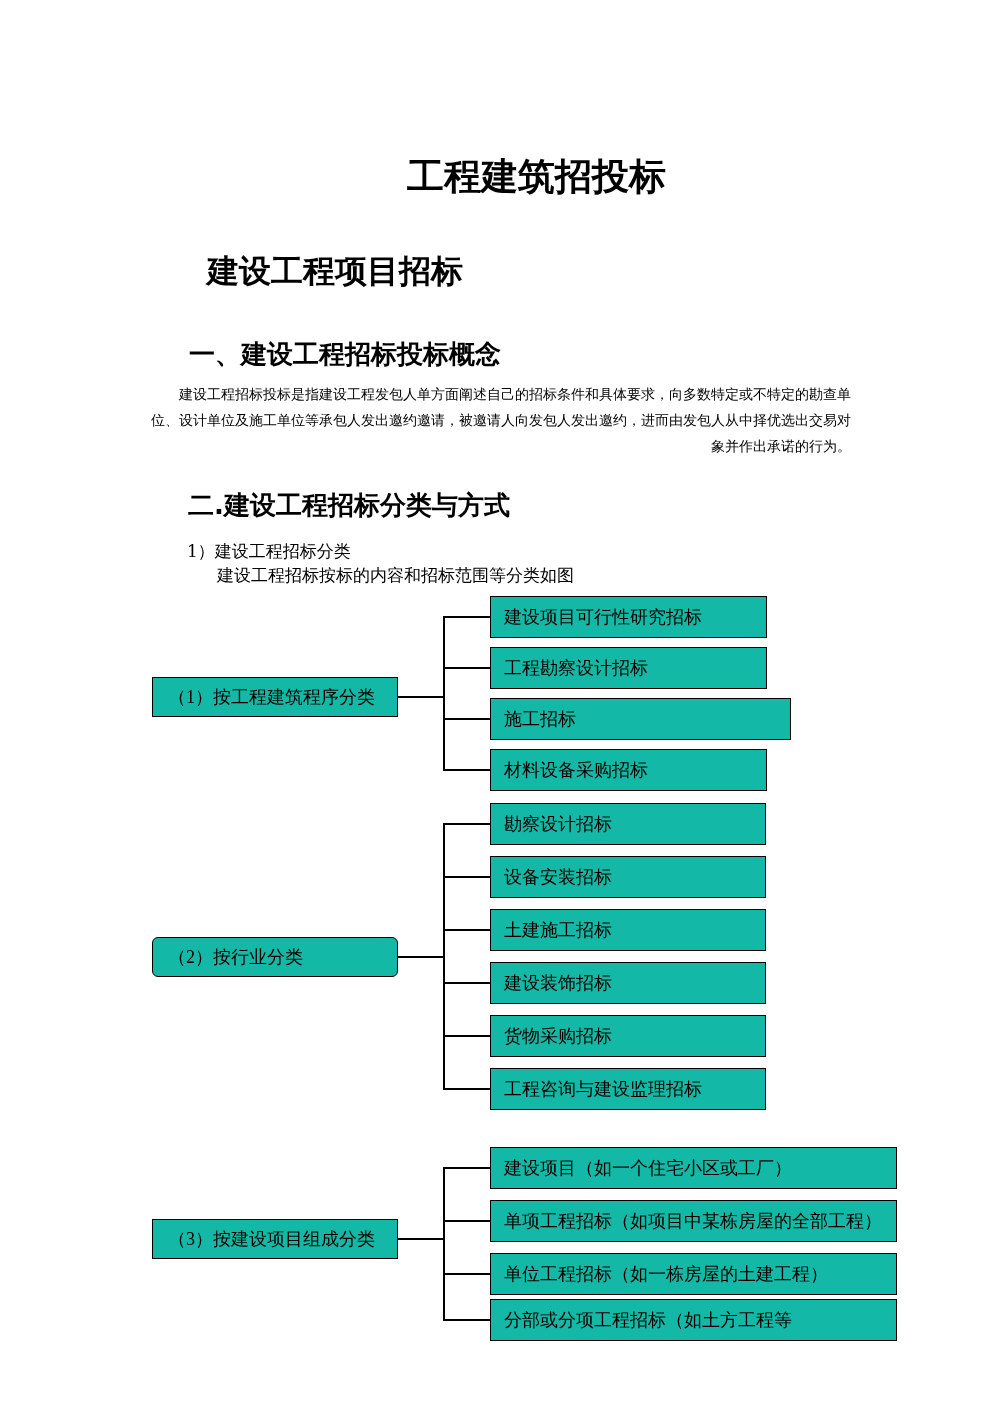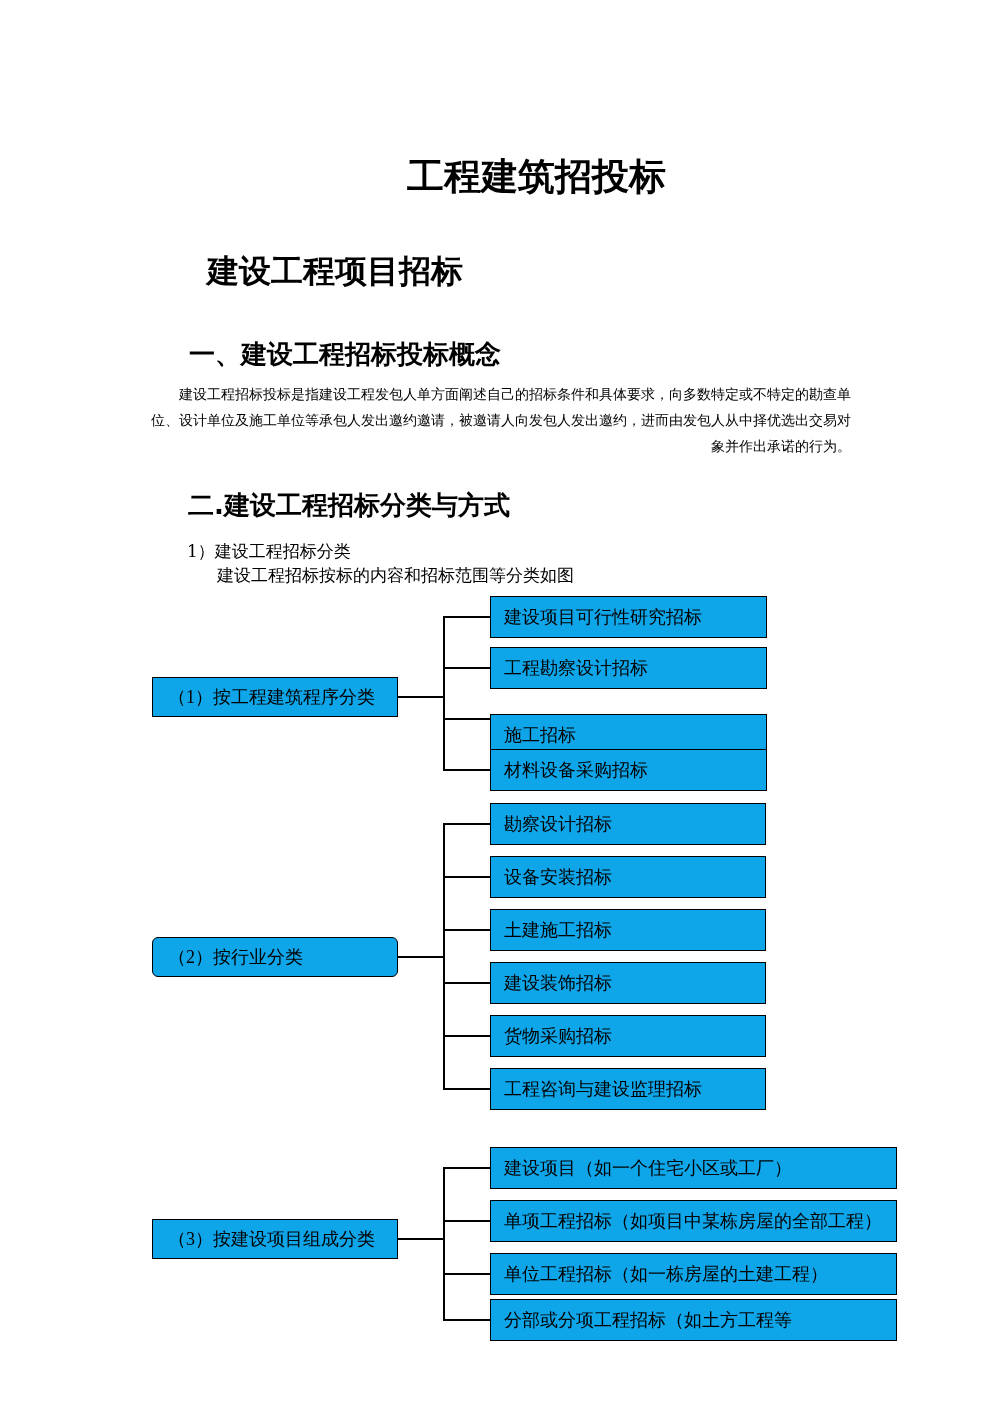"建设项目可行性研究招标" .dbox { background: #0ea5e9 -> #14b8a6 }
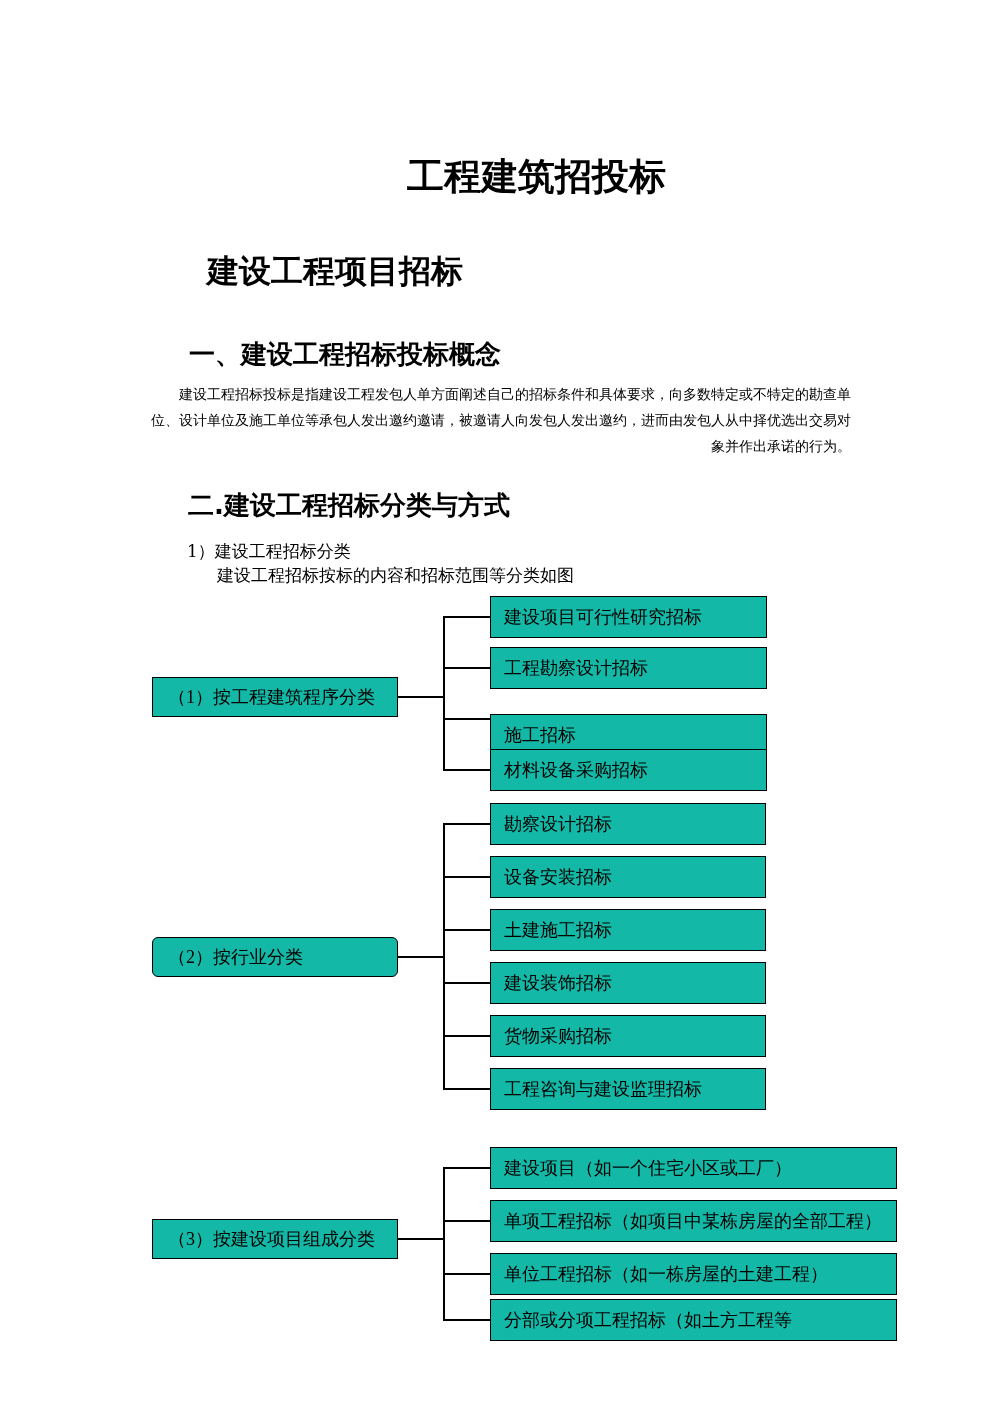"施工招标" div.dbox { margin-top: 16px -> none; width: 277px -> 301px }
